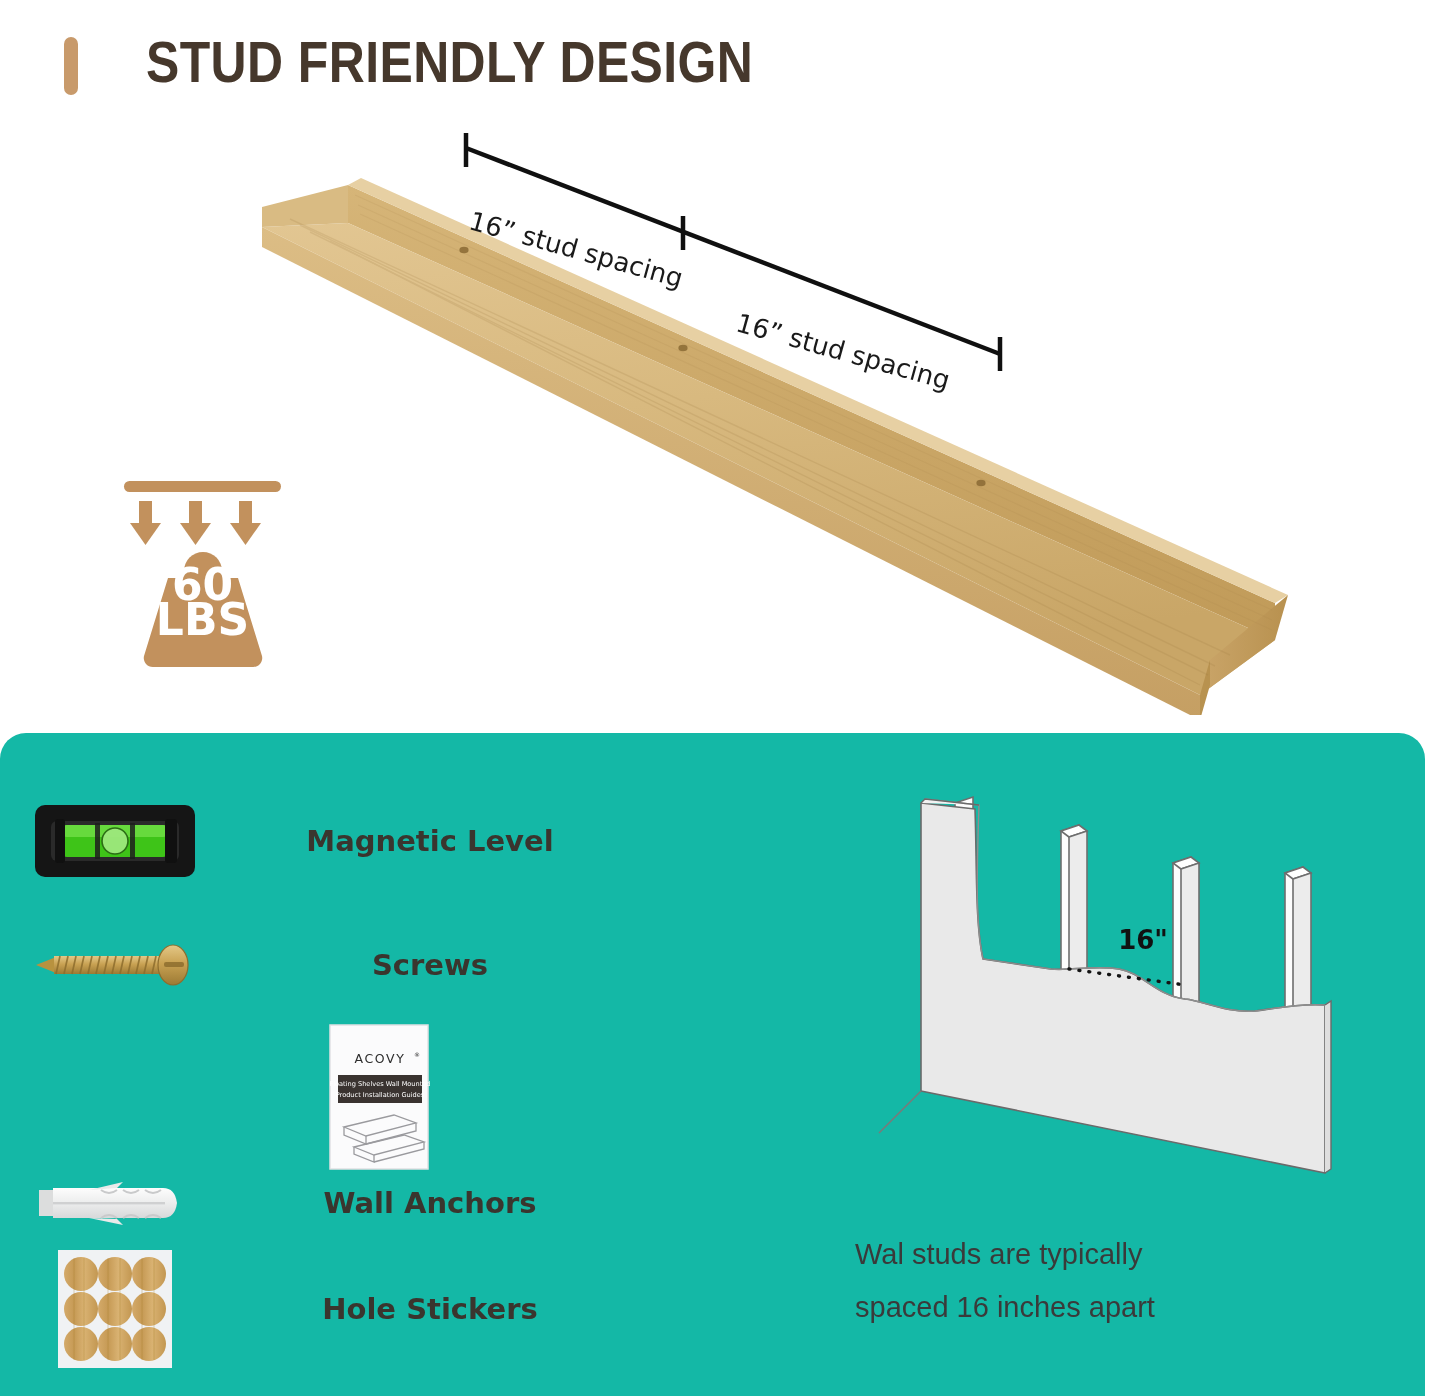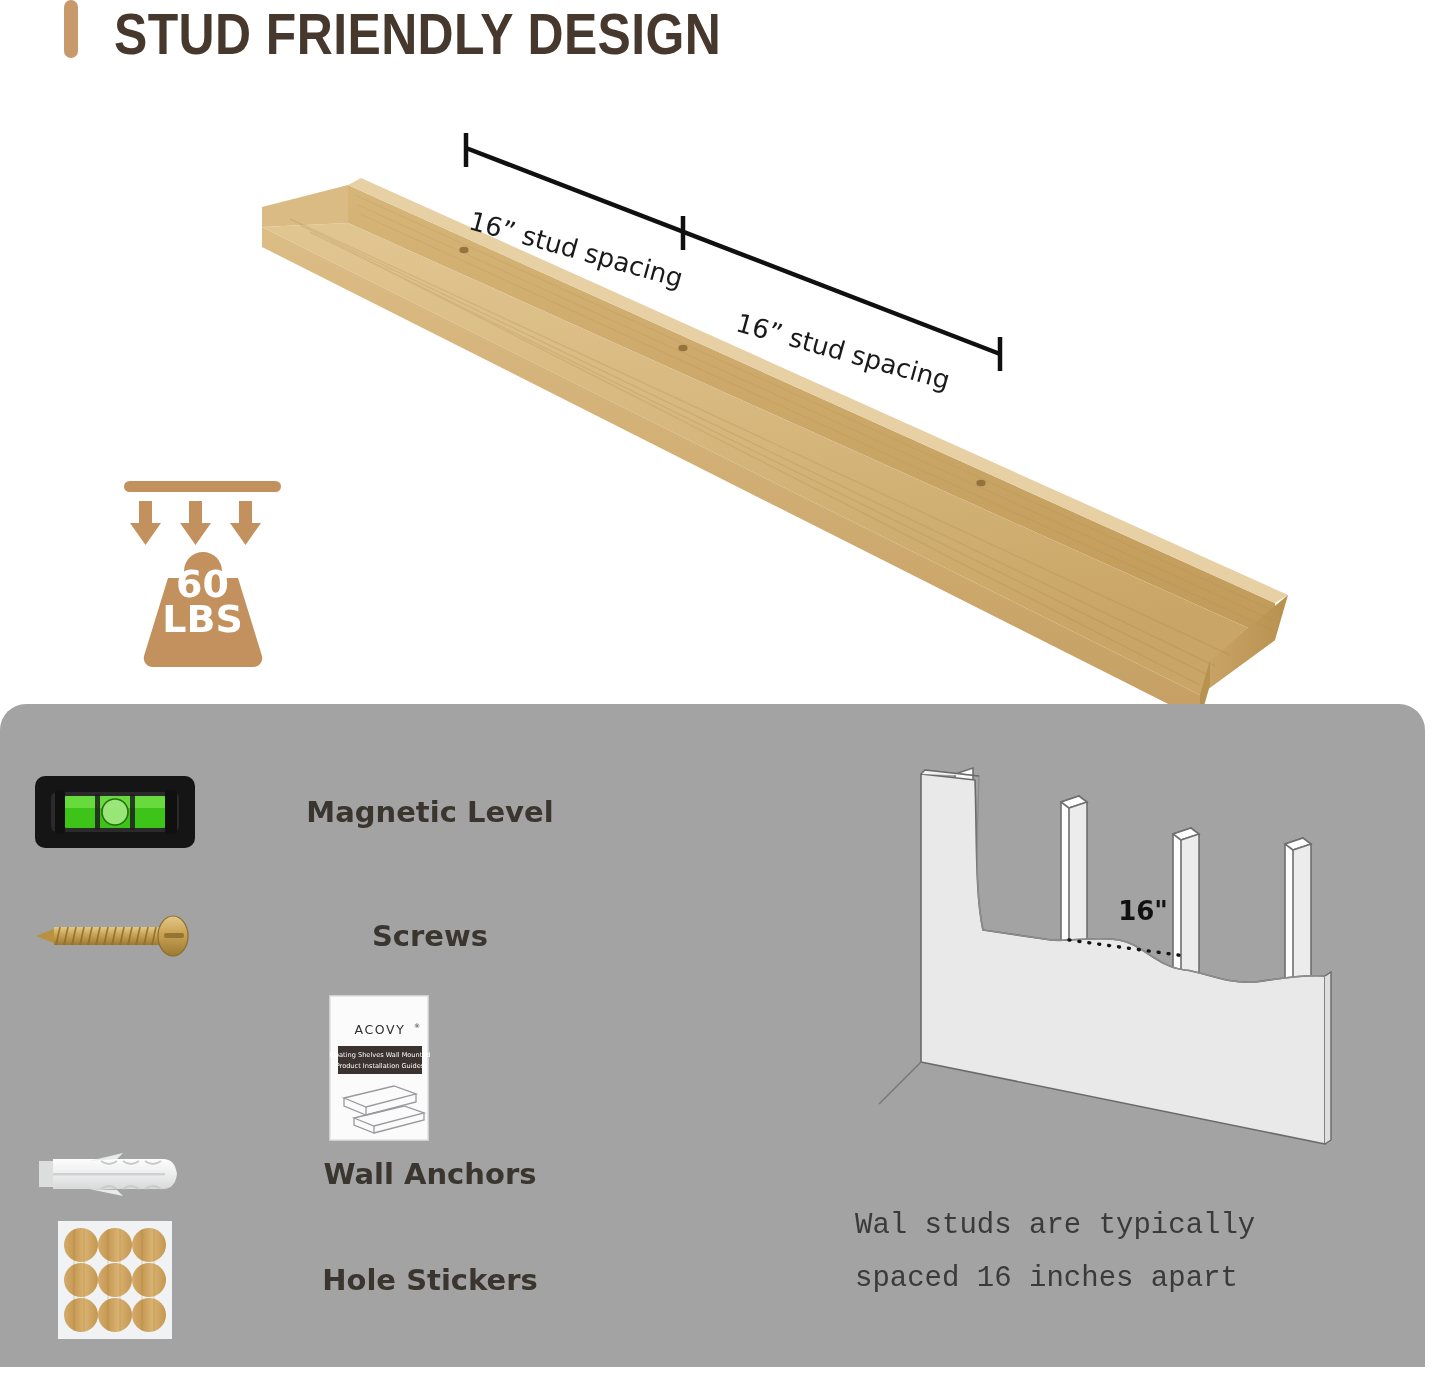"STUD FRIENDLY DESIGN" .title-row { align-items: flex-start -> flex-end; gap: none -> 32px }
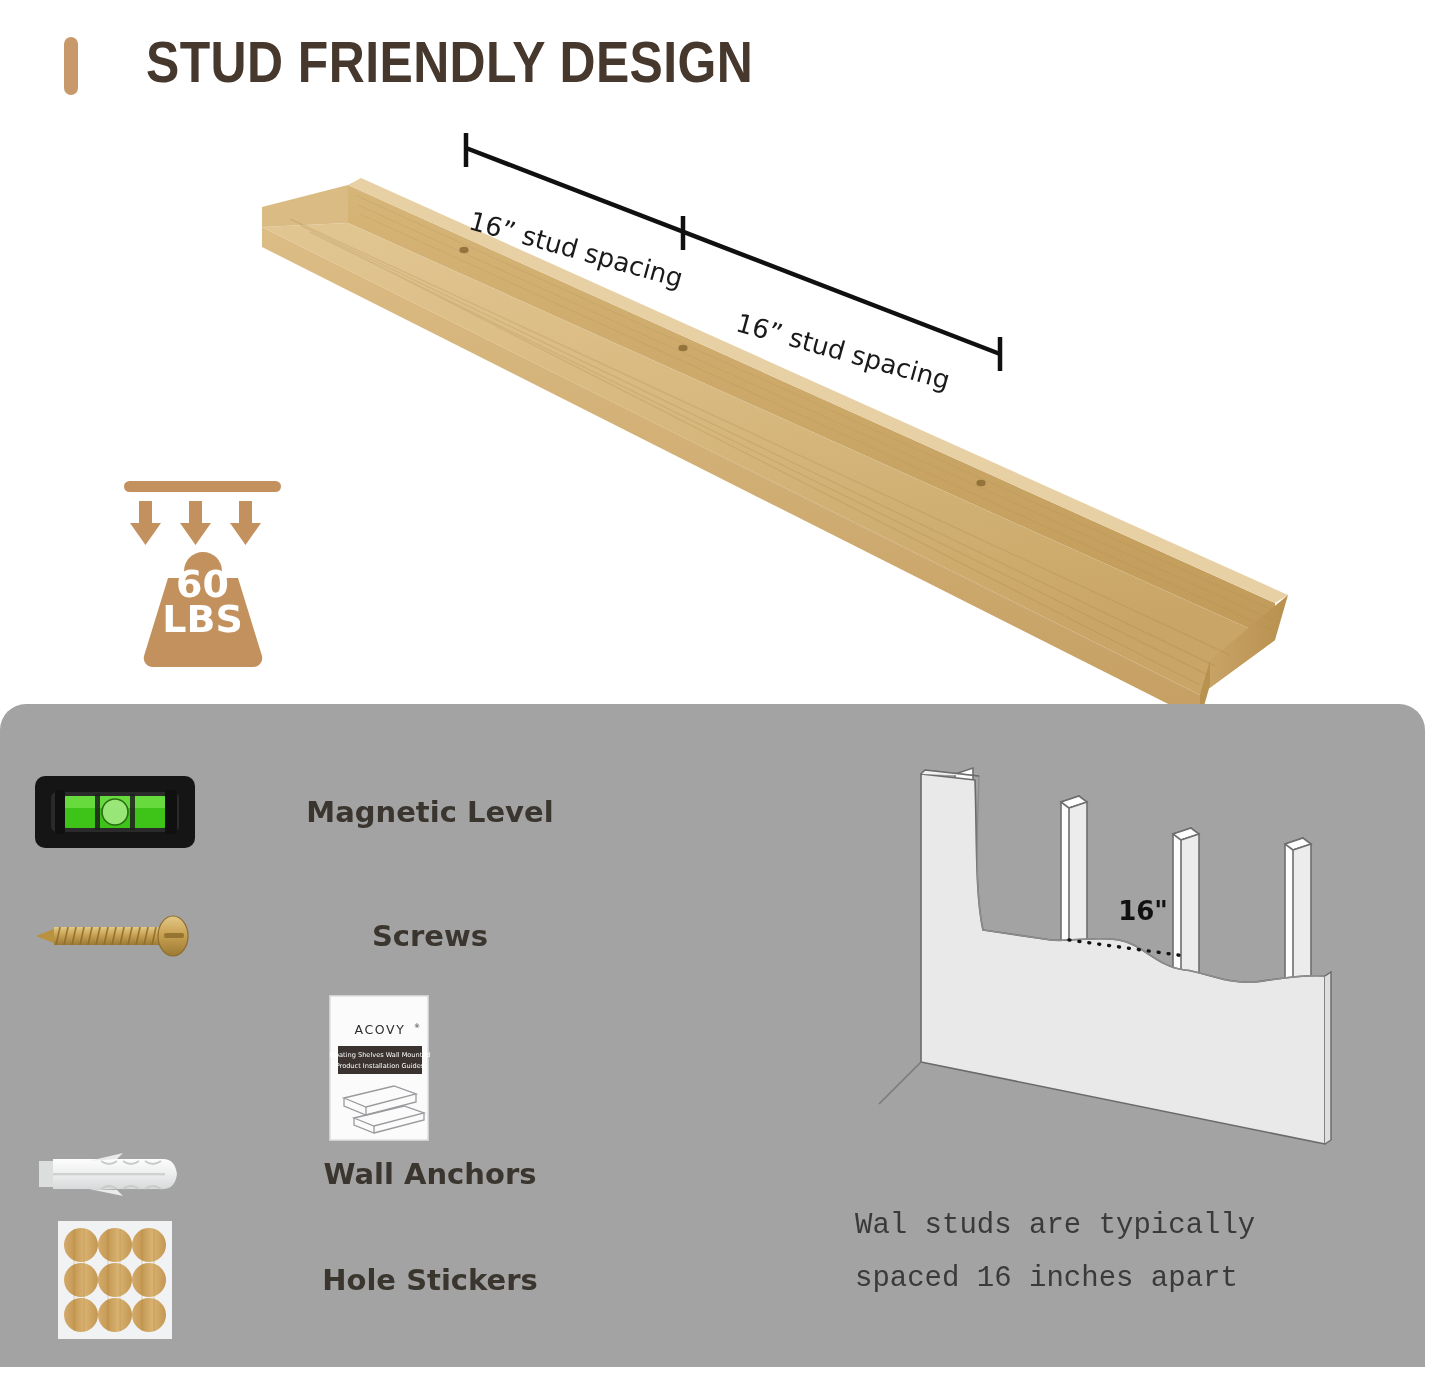"60" .weight-text { font-size: 38px -> 44px }
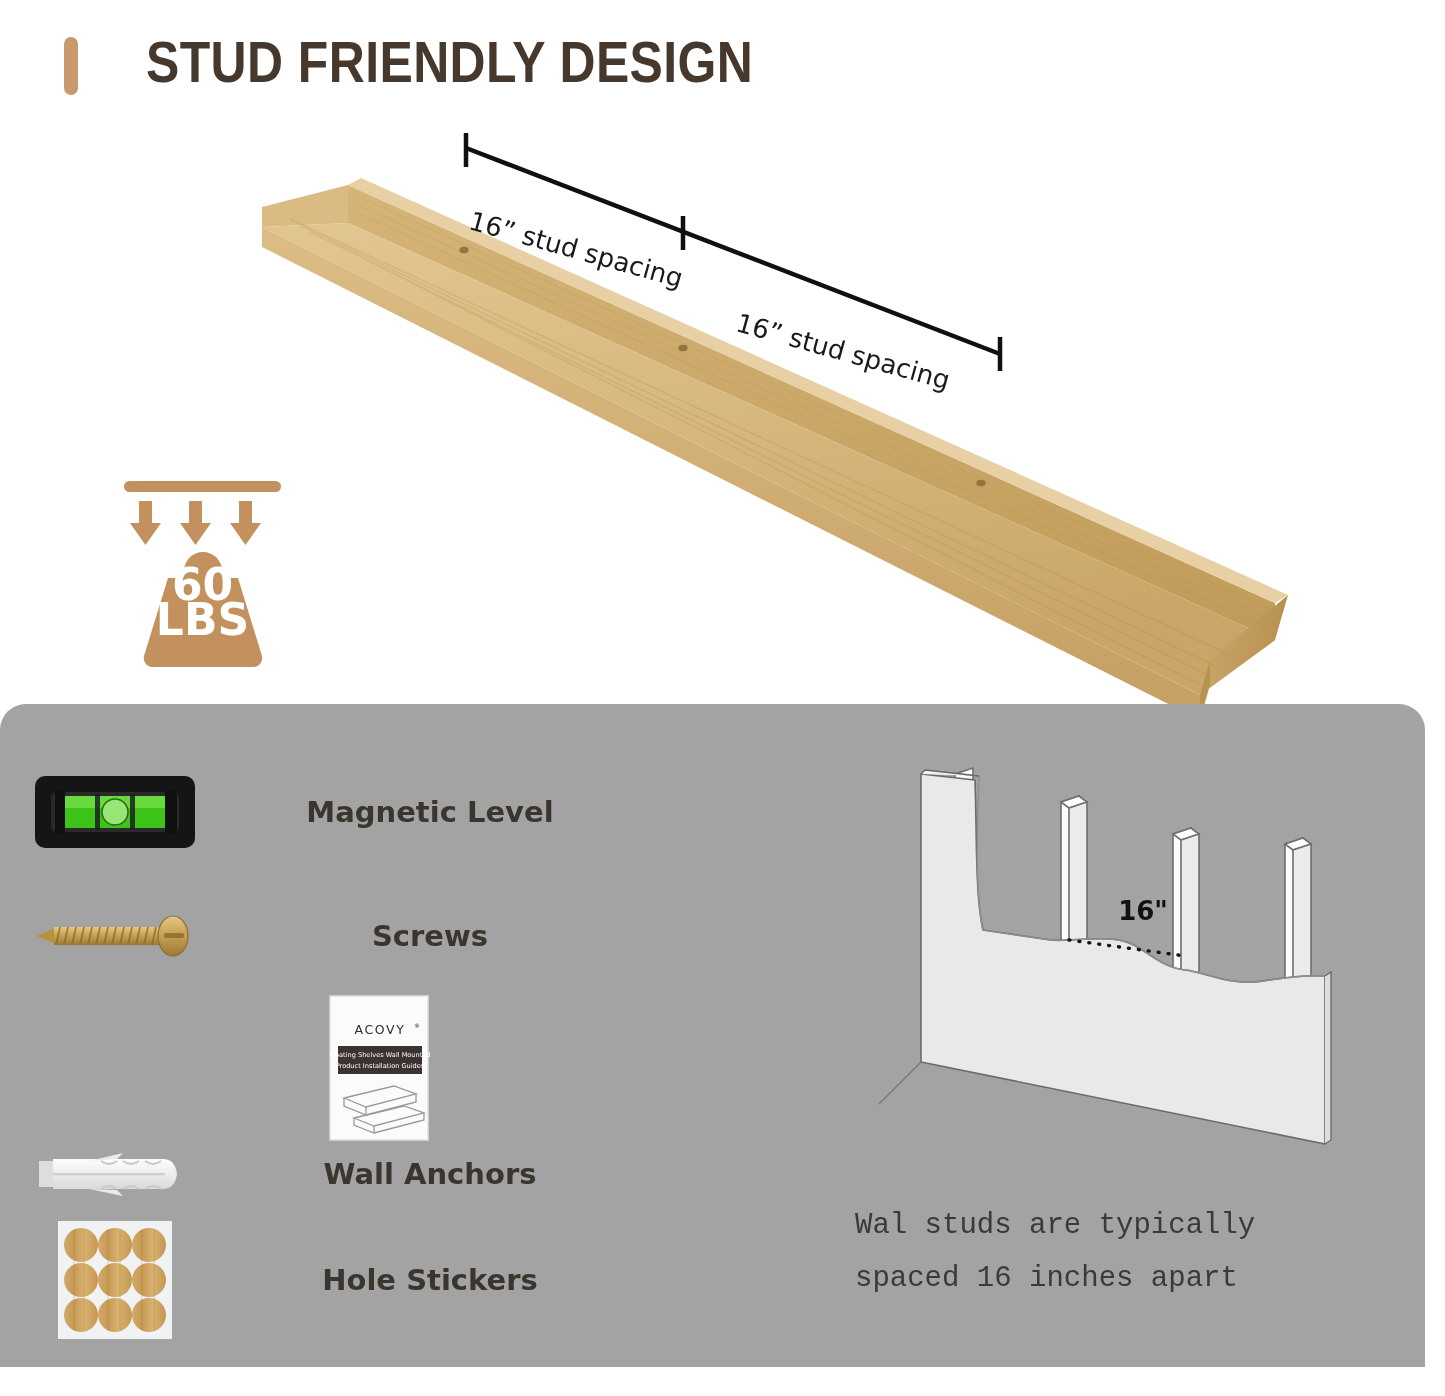"Magnetic Level" .panel { background: #a3a3a3 -> #14b8a6; top: 704px -> 733px }
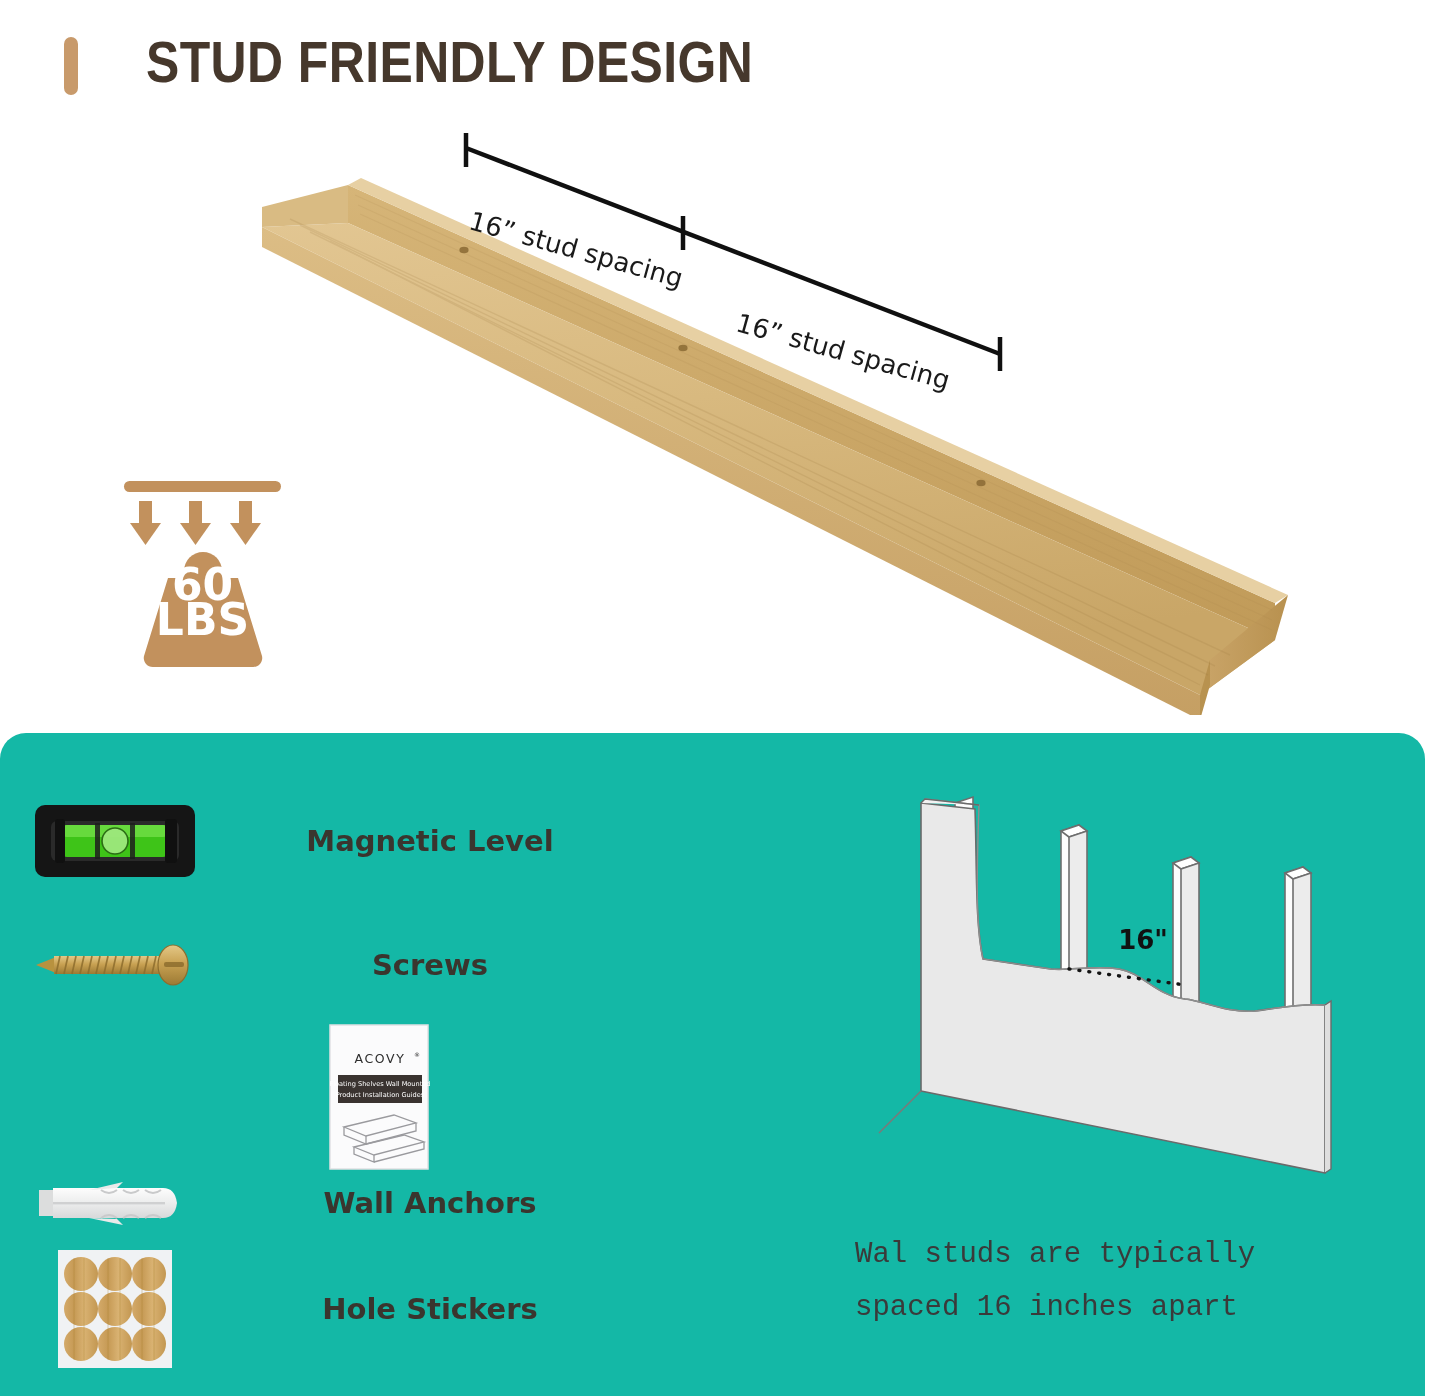"Wal studs are typically" .stud-caption { font-family: Liberation Mono, monospace -> Liberation Sans, sans-serif }
